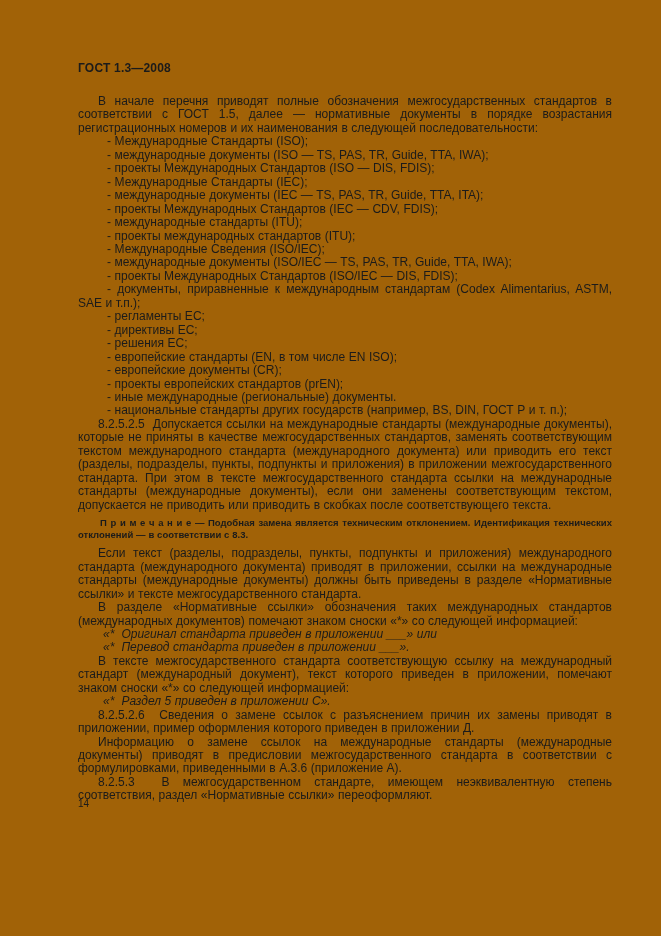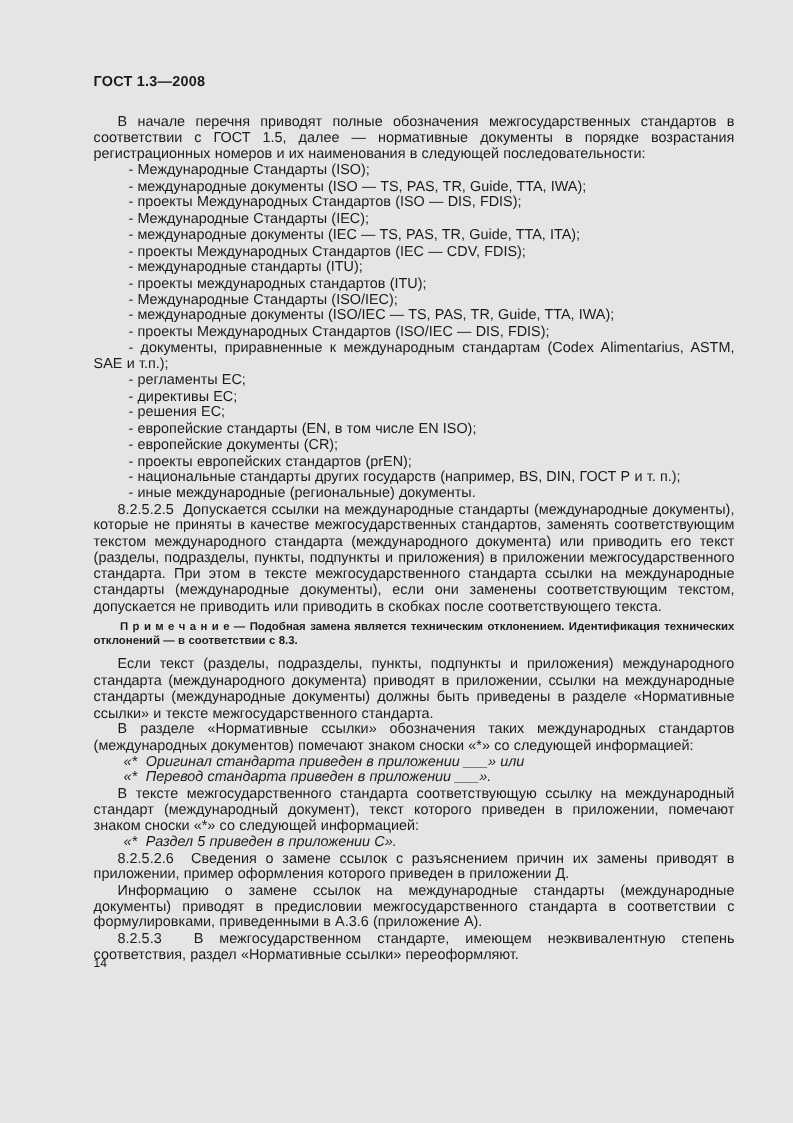"ГОСТ 1.3—2008" .page { background: #e5e5e5 -> #a16207 }
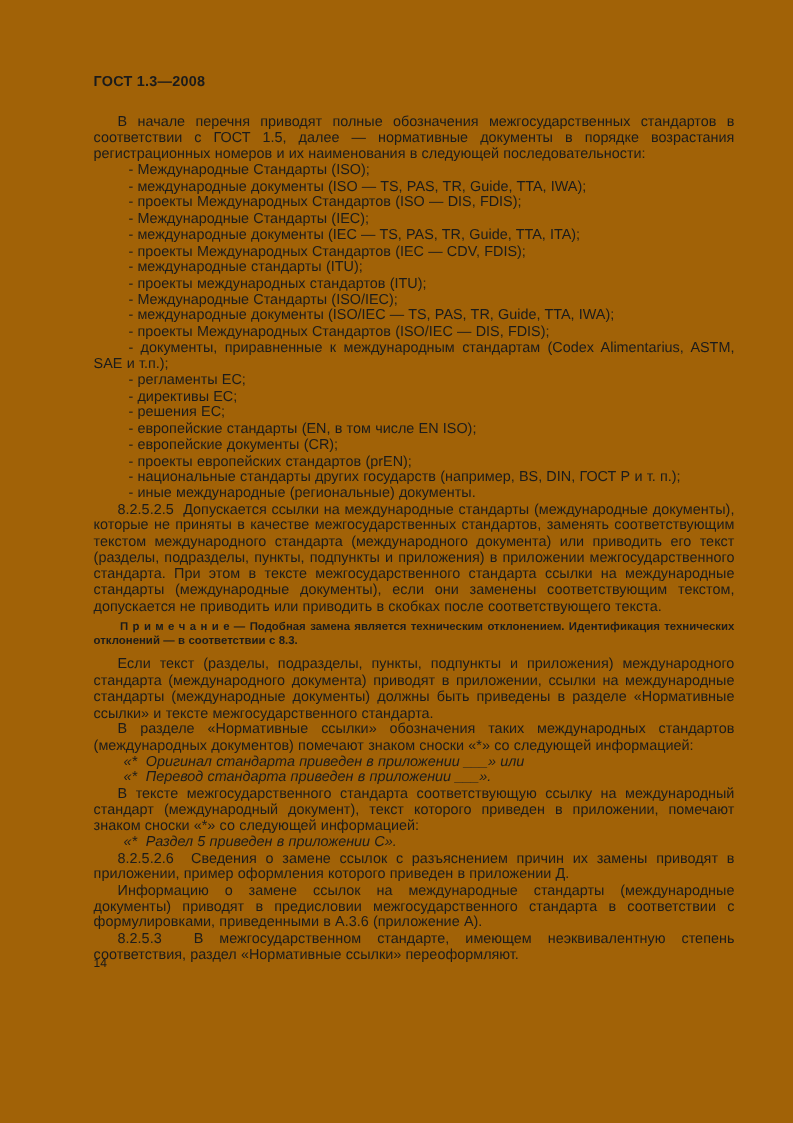"- Международные Стандарты (ISO/IEC);" div.block { text: Стандарты -> Сведения }
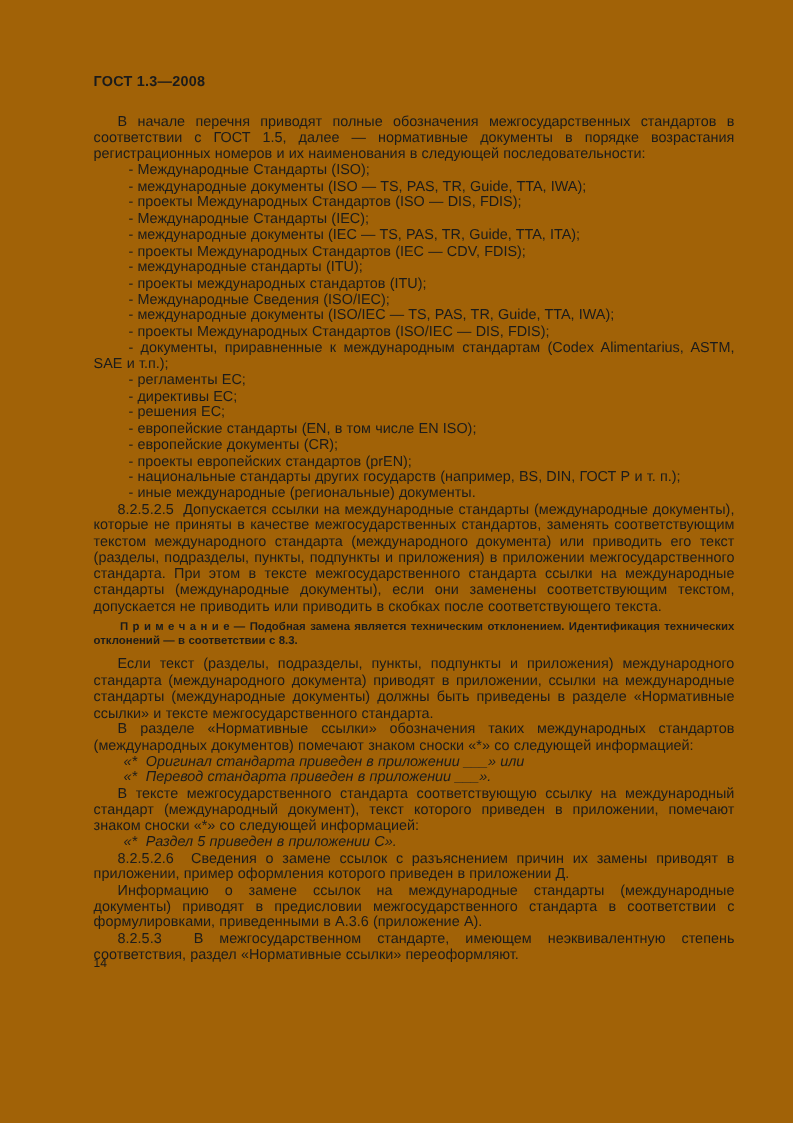"- национальные стандарты других" div.block { order: before "- иные международные (региональные)" -> after "- иные международные (региональные)" }
